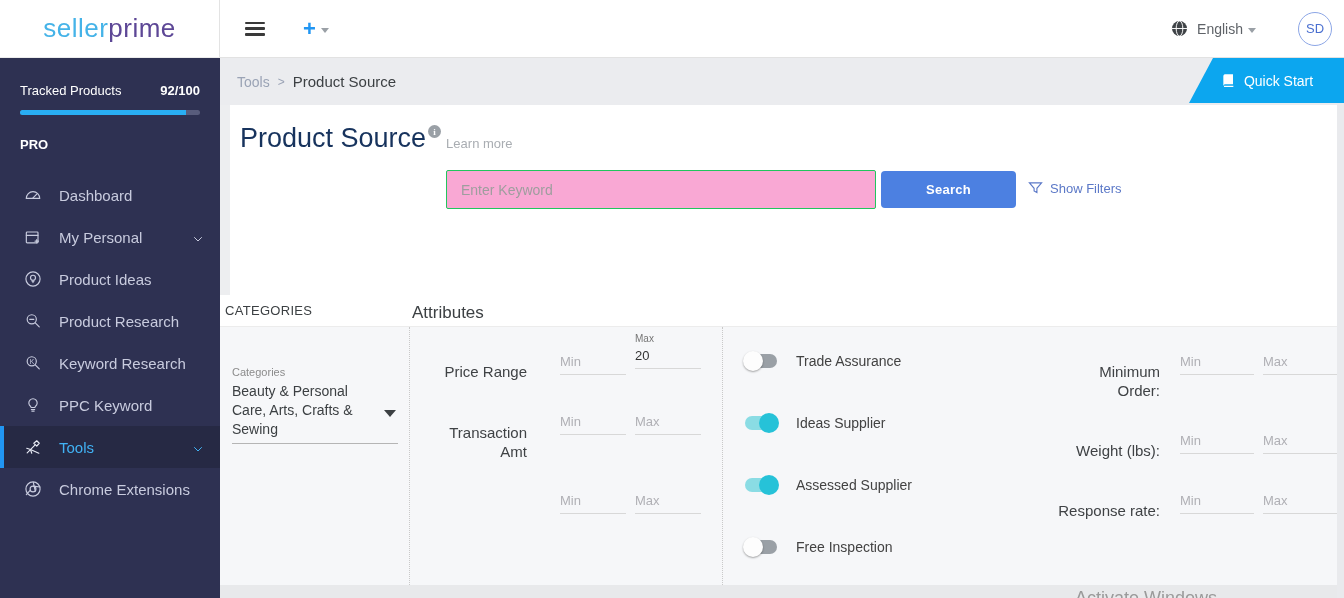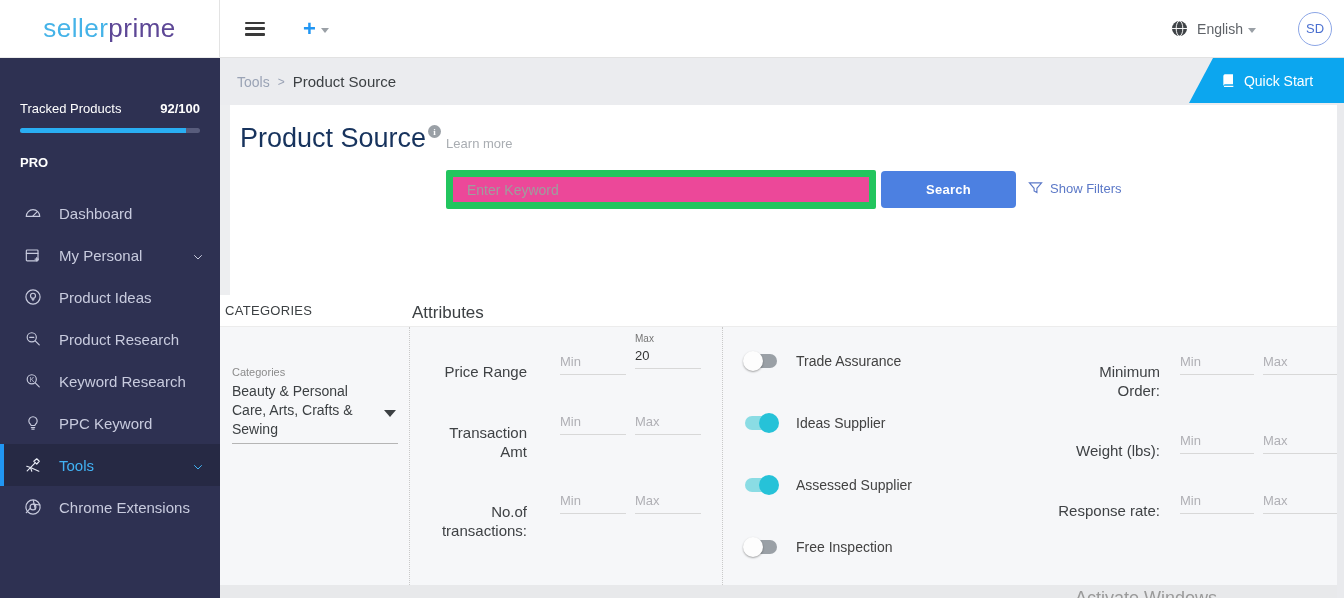"Tracked Products" .tracked { padding: 43px 20px 0 20px -> 25px 20px 0 20px }
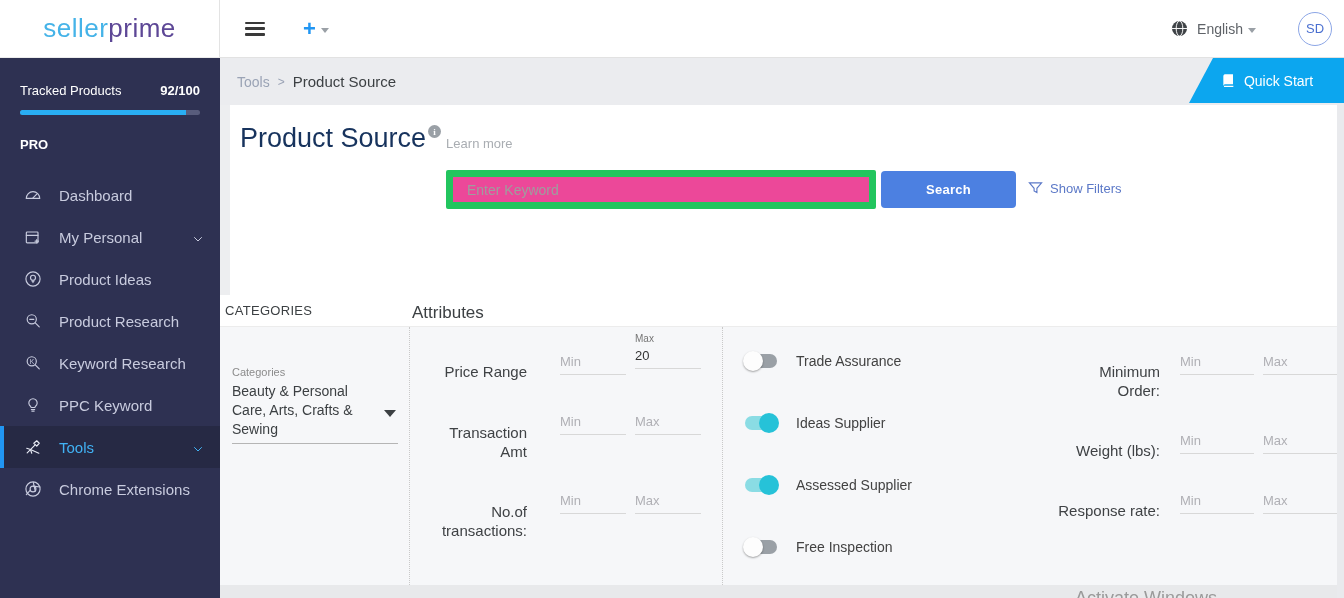"Enter Keyword" .search-input { background: #ec4899 -> #f9a8d4; border: 7px solid #22c55e -> 1px solid #22c55e }
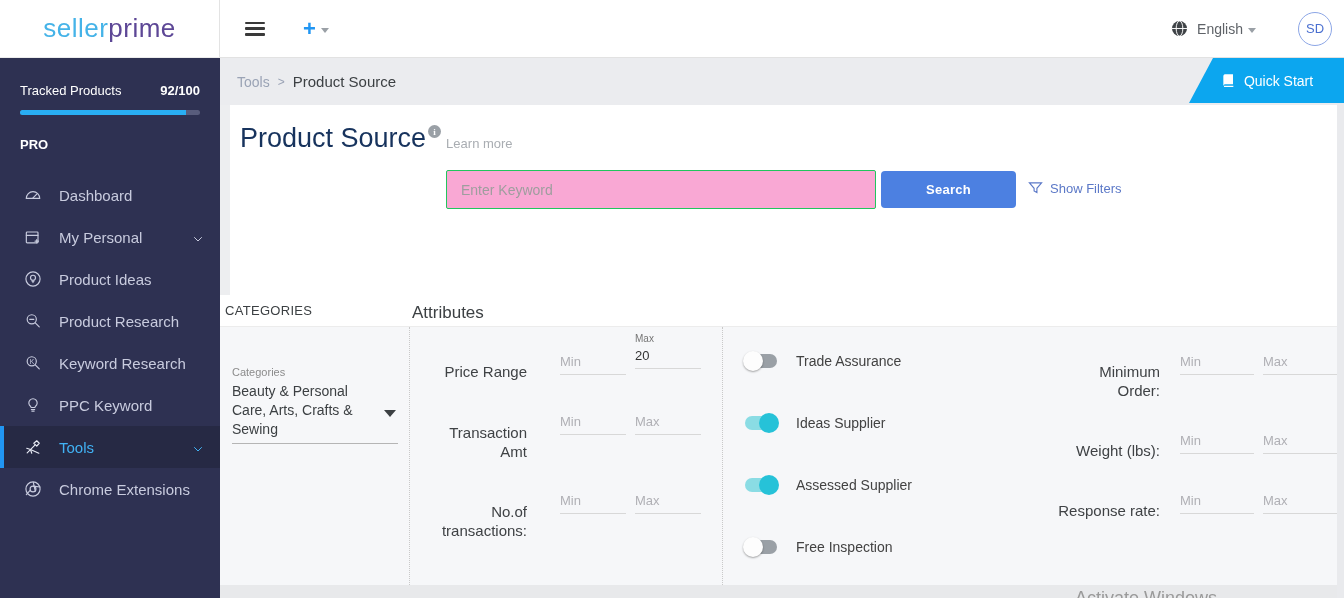"No.of transactions:" div.rng-label { html: <div>No.of transactions:</div> -> none }
